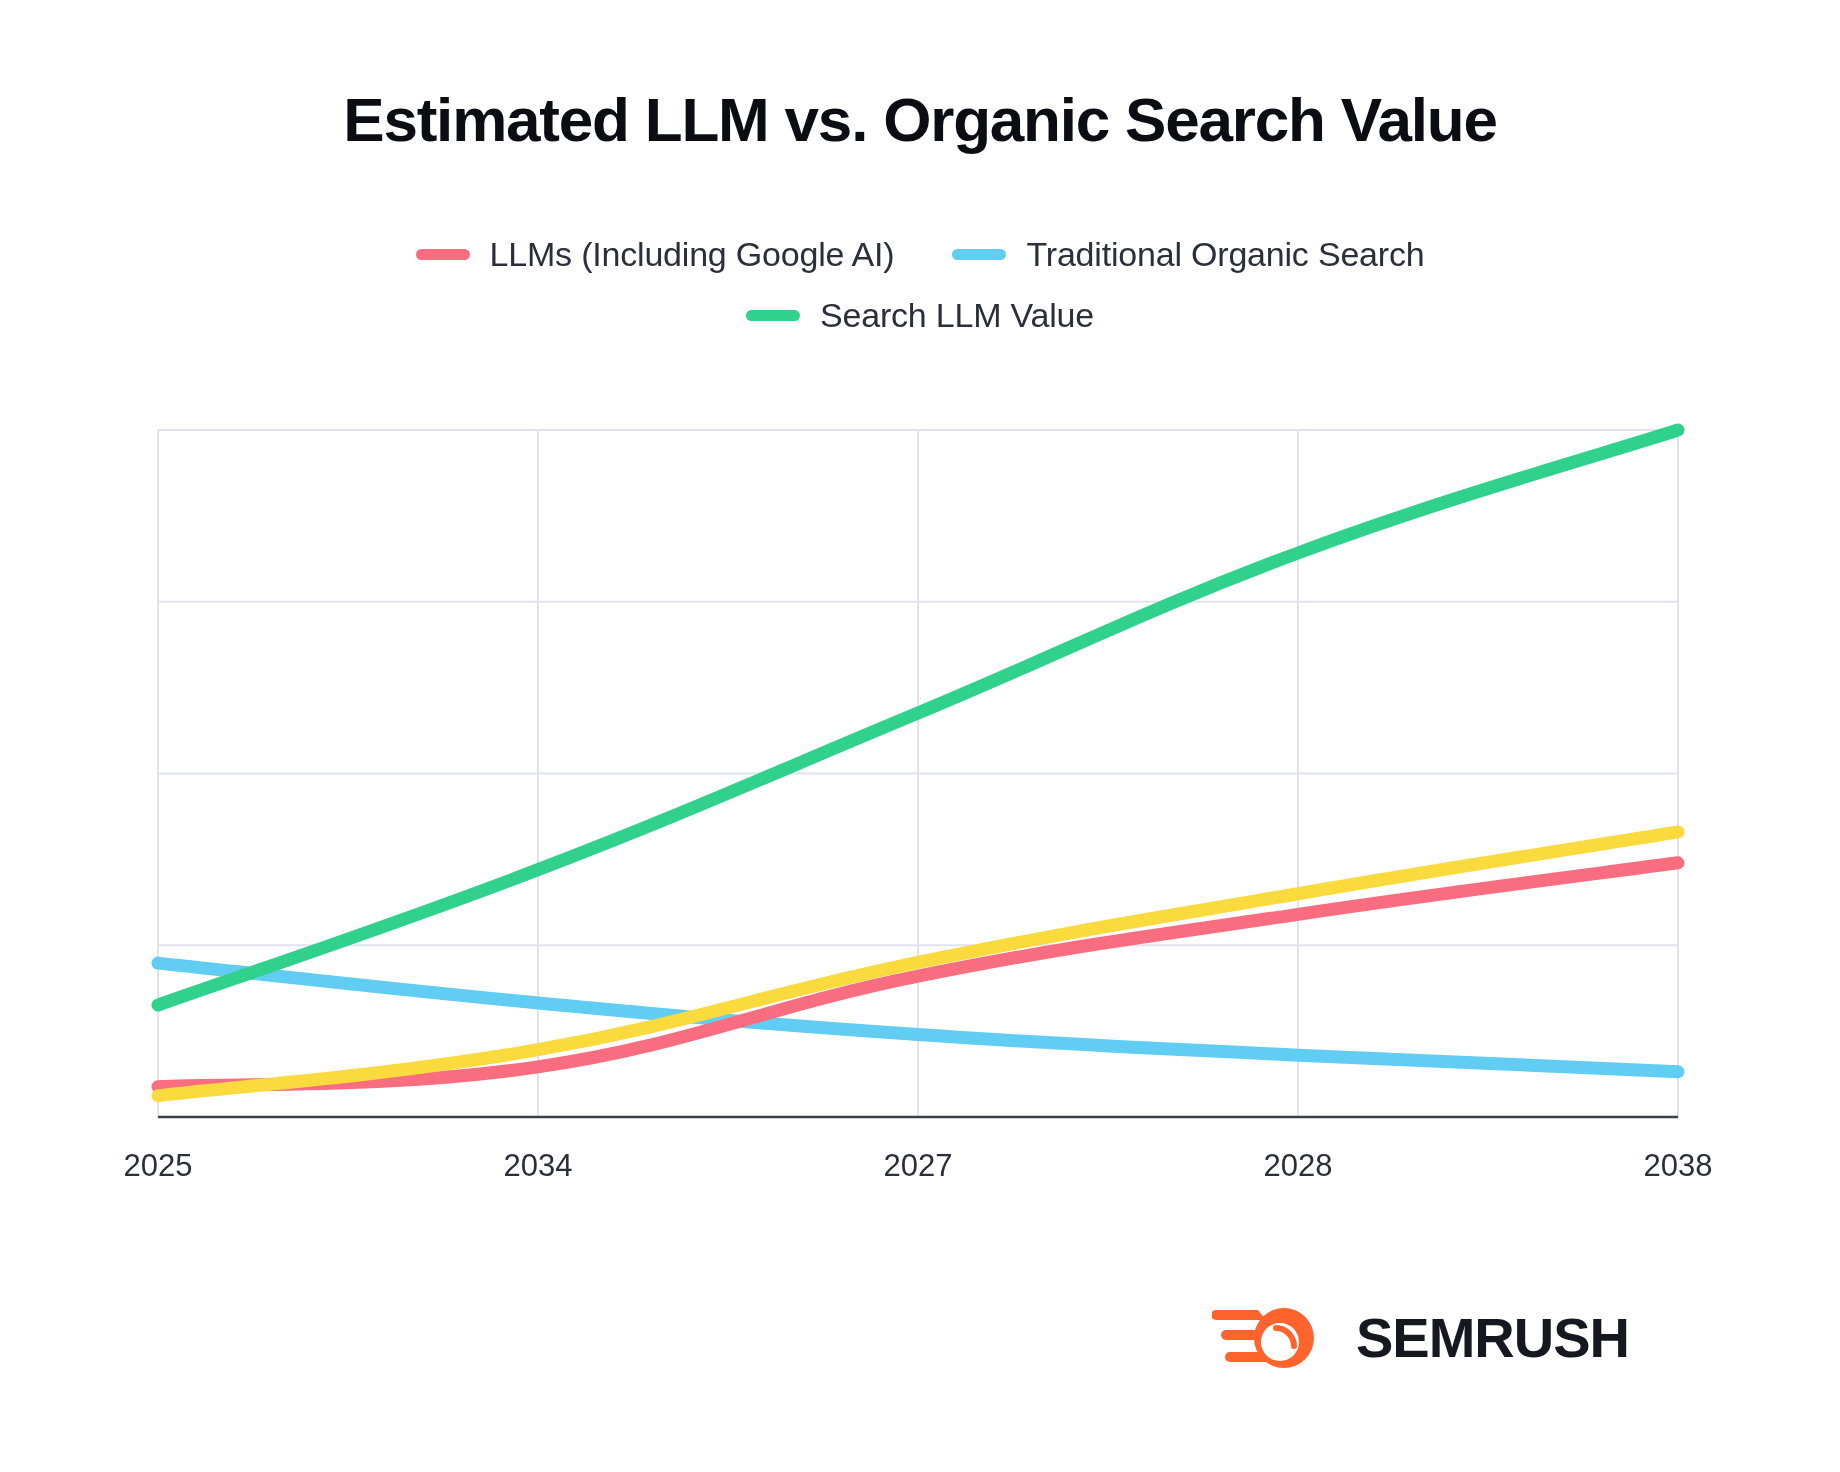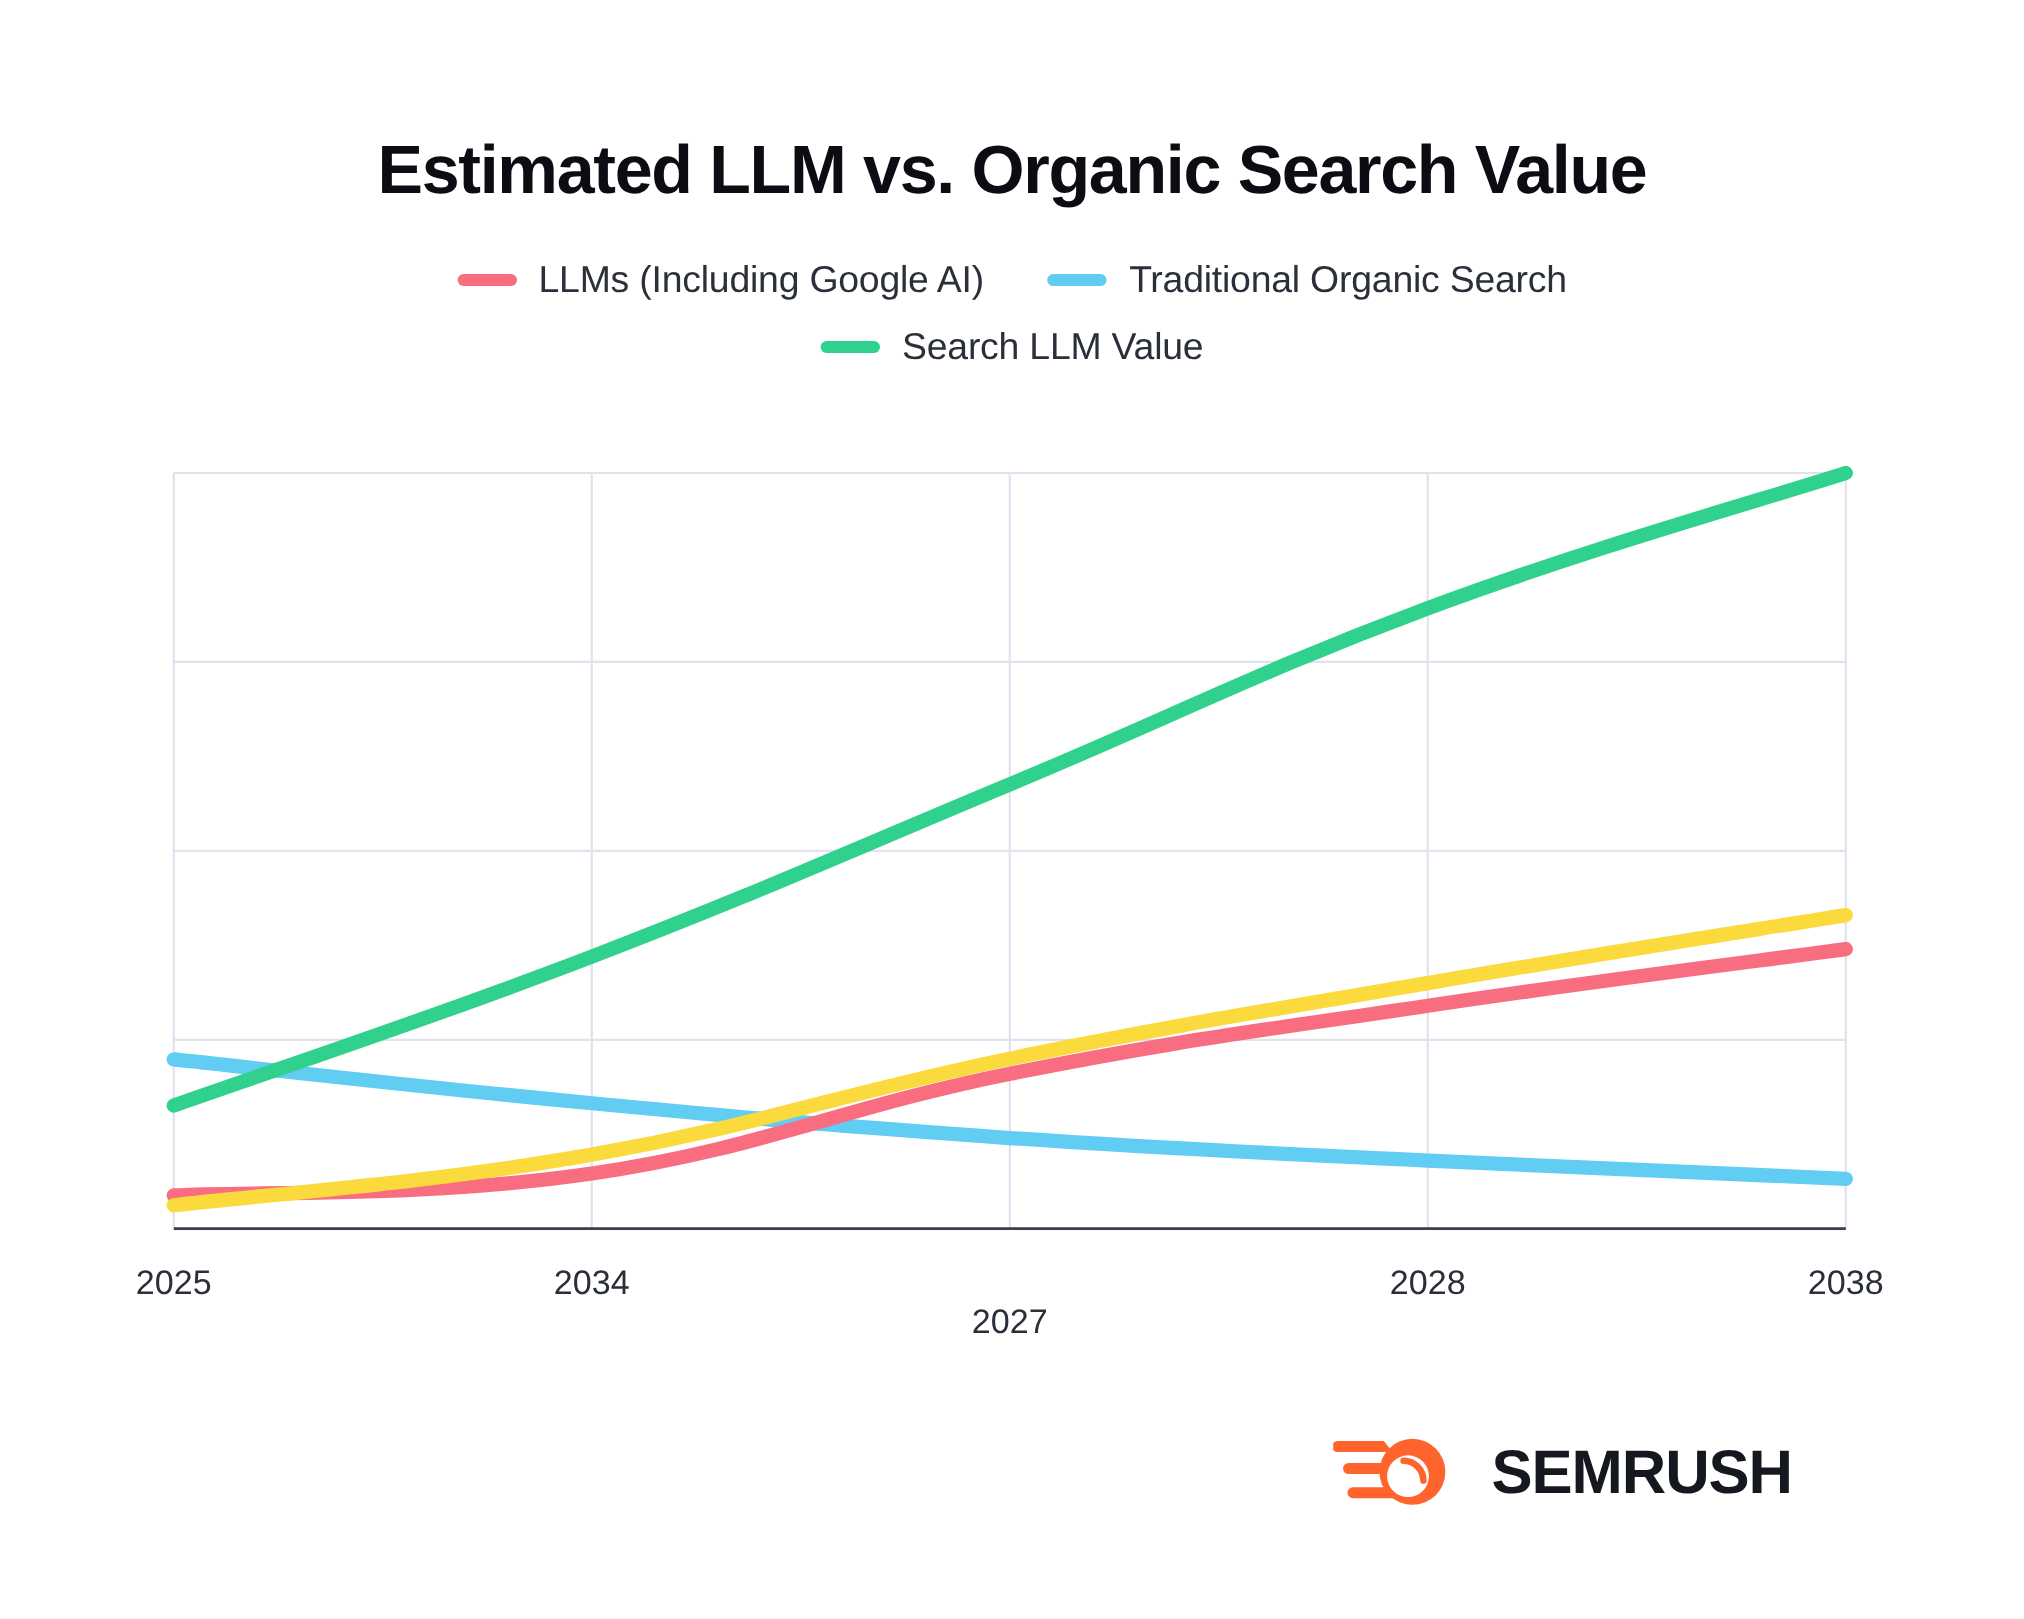"Estimated LLM vs. Organic Search" #chart-title { margin-top: 35px -> none }
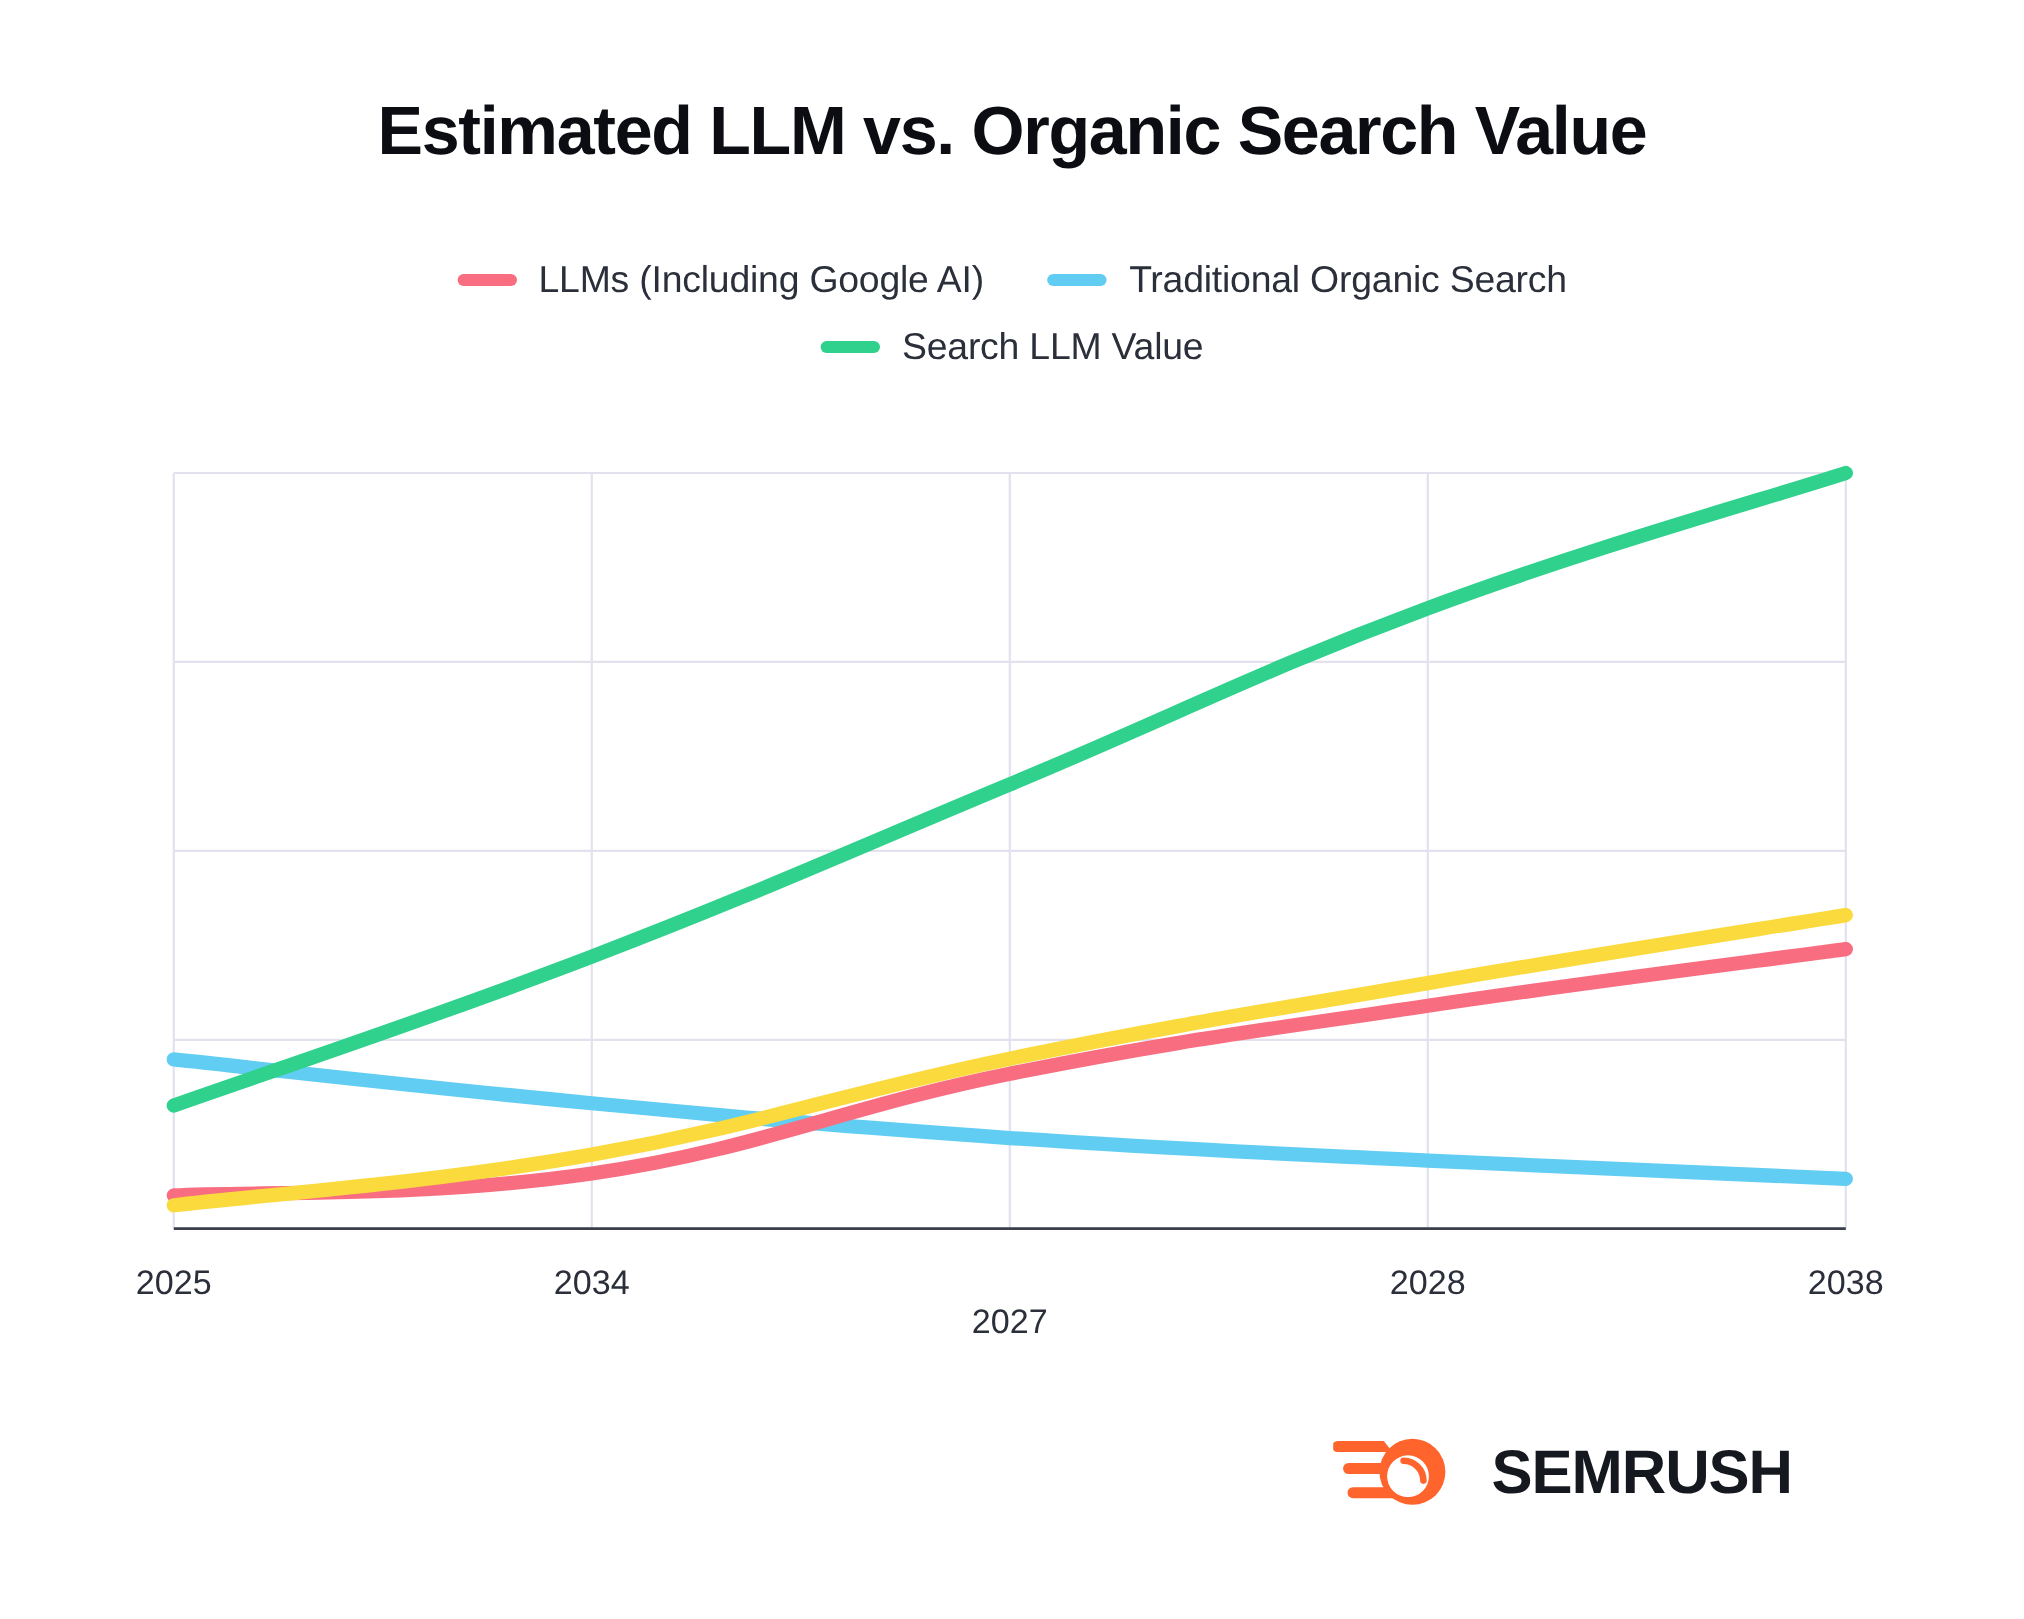"2027" div.x-tick { margin-top: 36px -> none }
